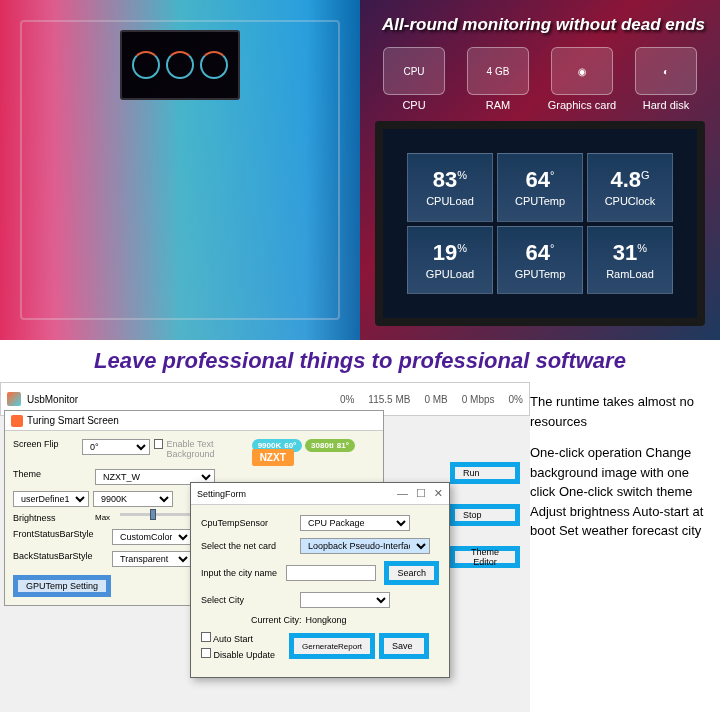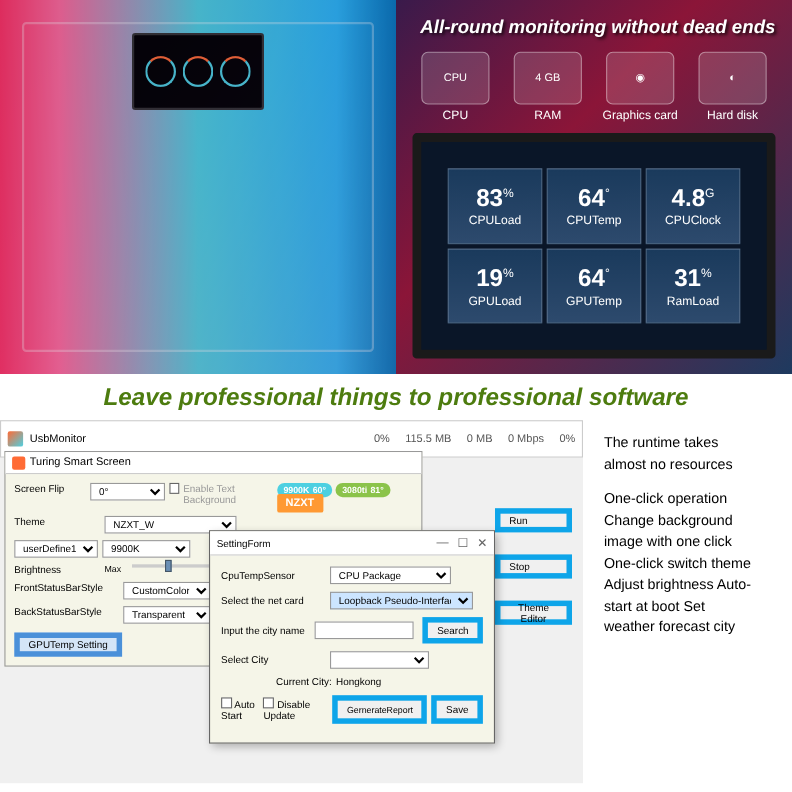"Leave professional things to" .red-title { color: #4d7c0f -> #4c1d95 }
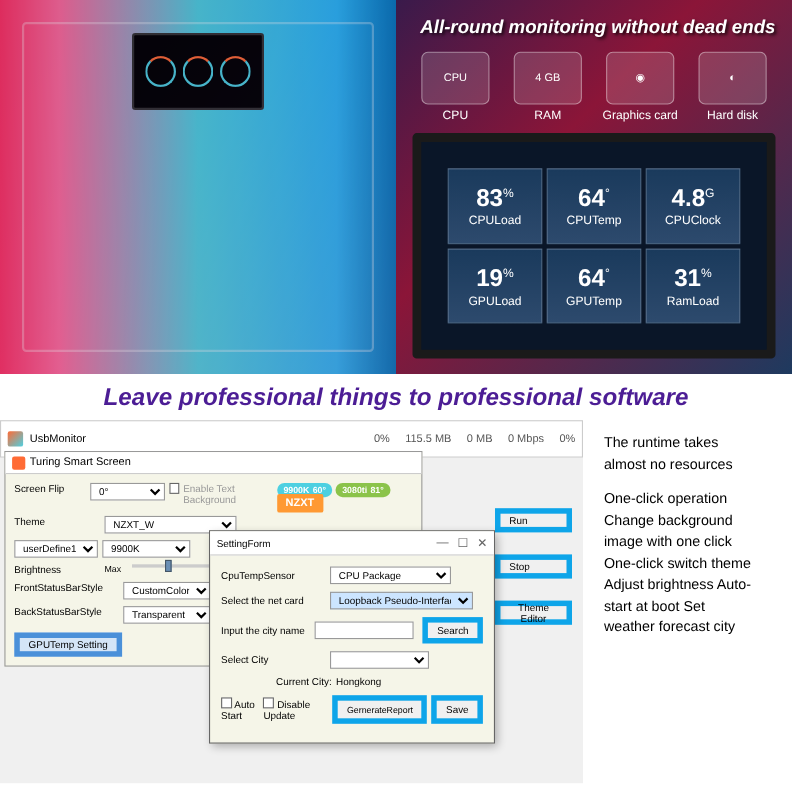"The runtime takes almost no" .features { padding: 10px 19px -> 10px 0 }
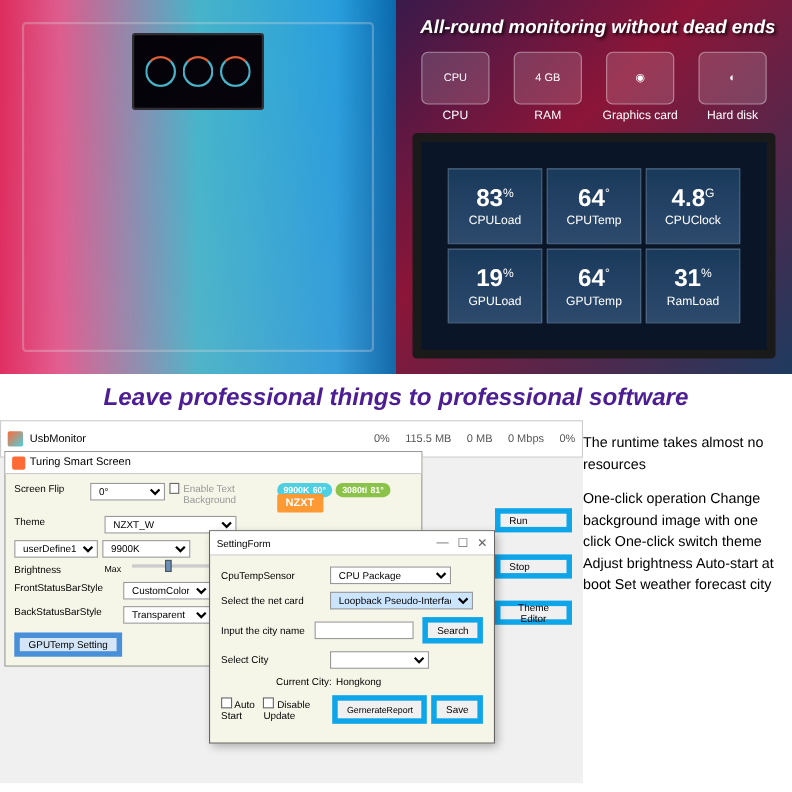"Auto Start" div { flex-direction: row -> column }
